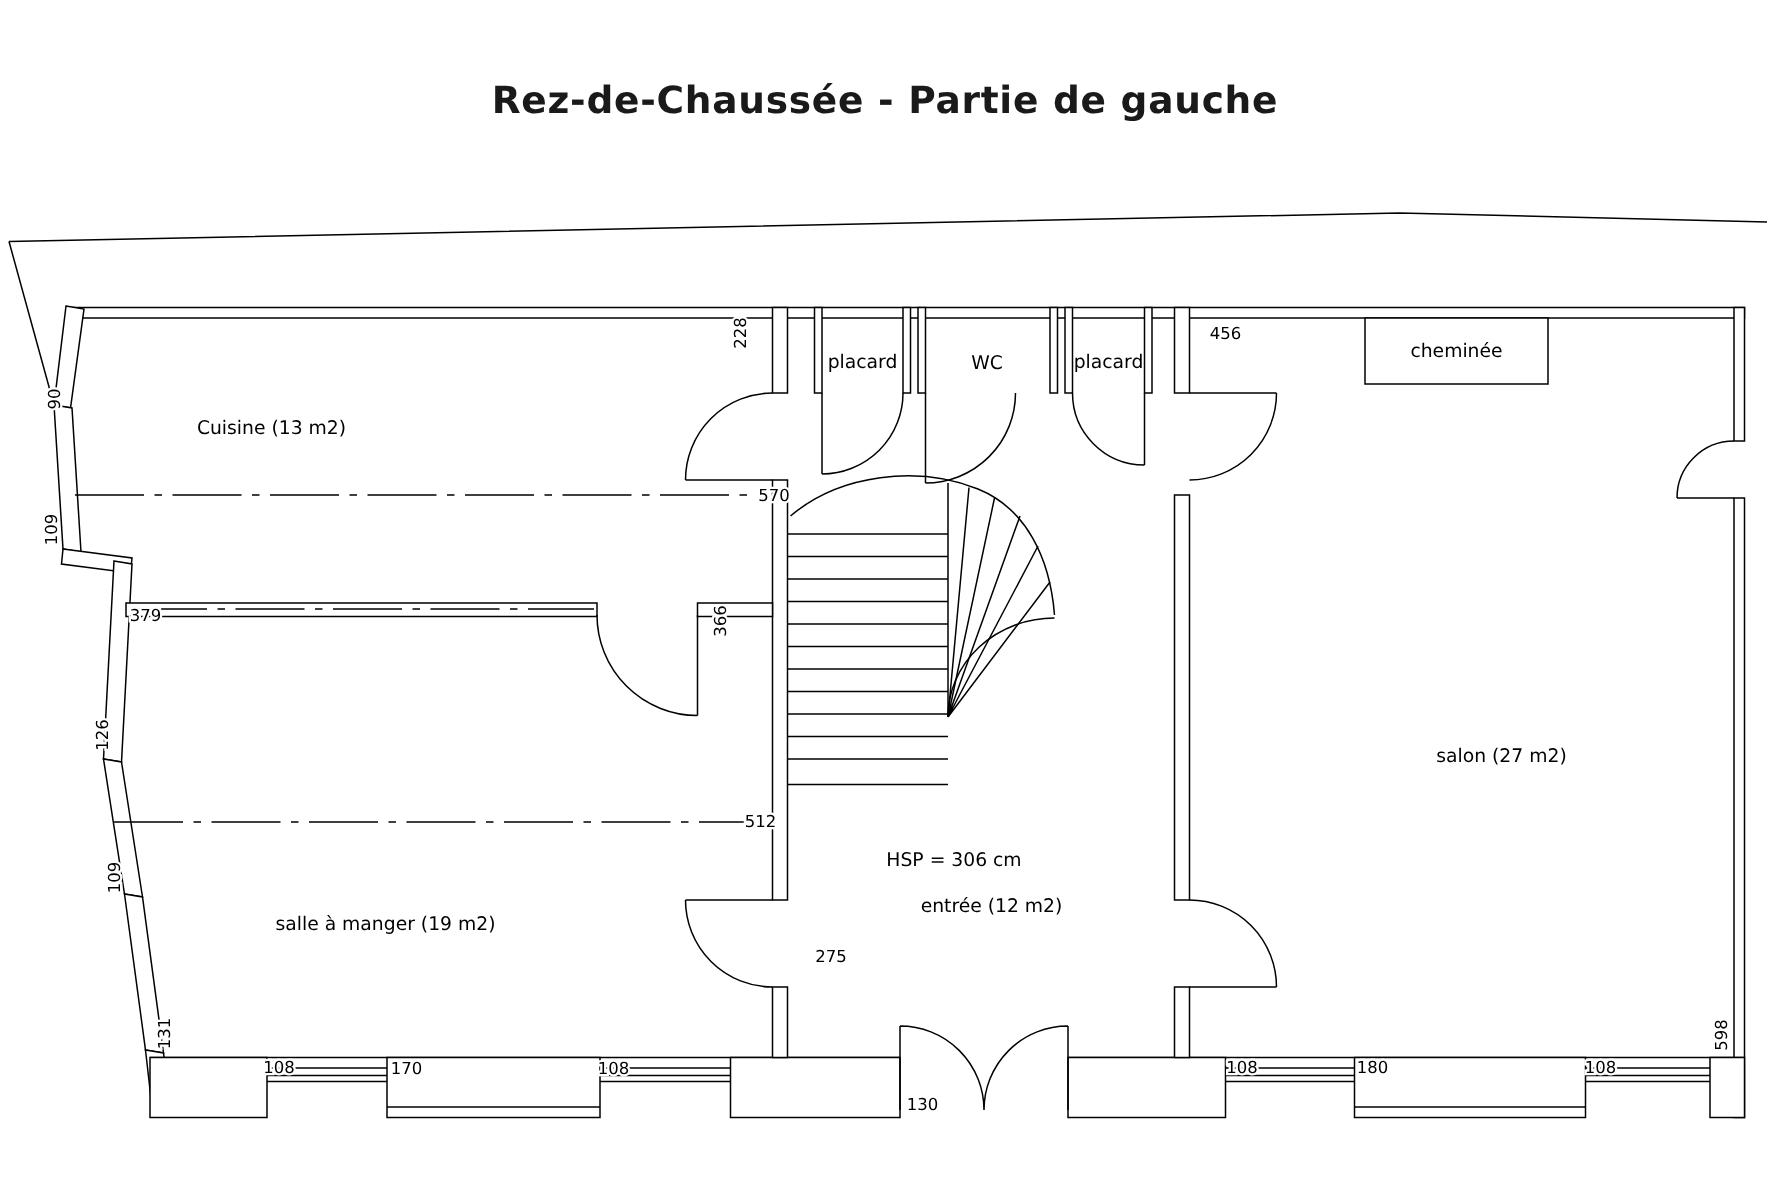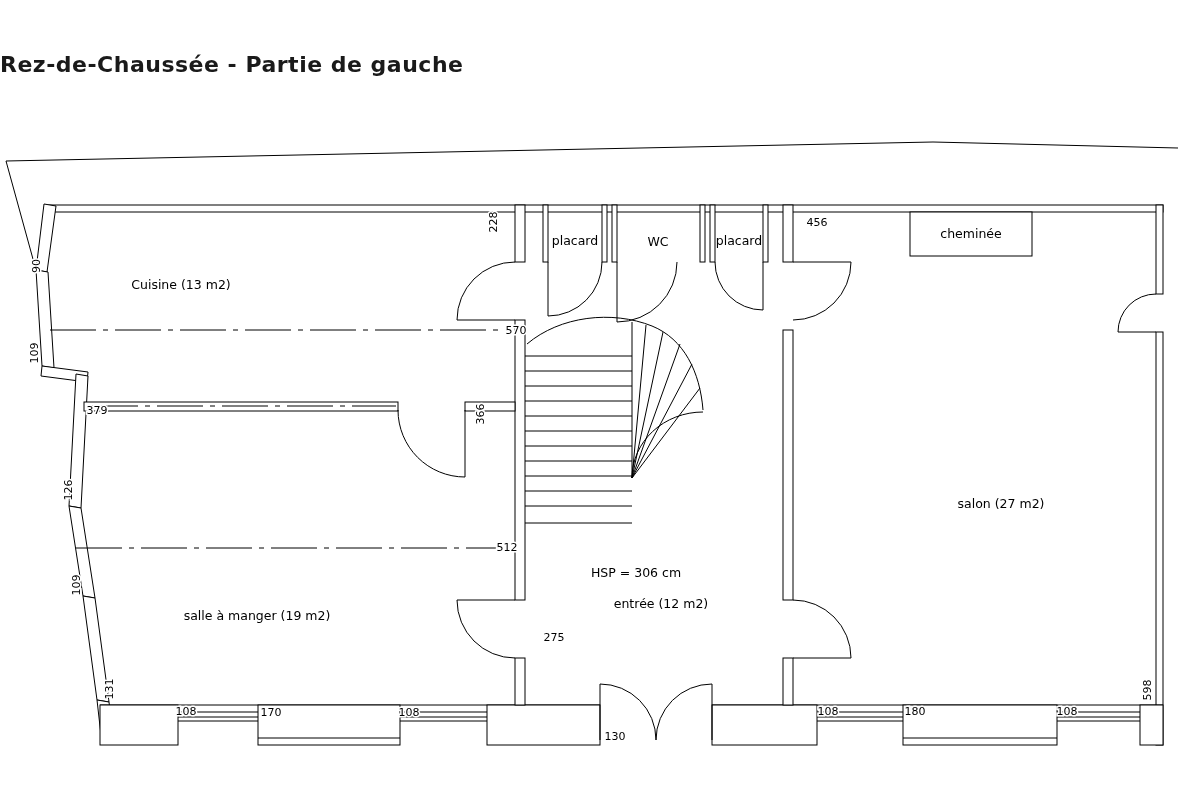"Rez-de-Chaussée - Partie de gauche" .title { font-size: 22px -> 25px; text-align: none -> center }
